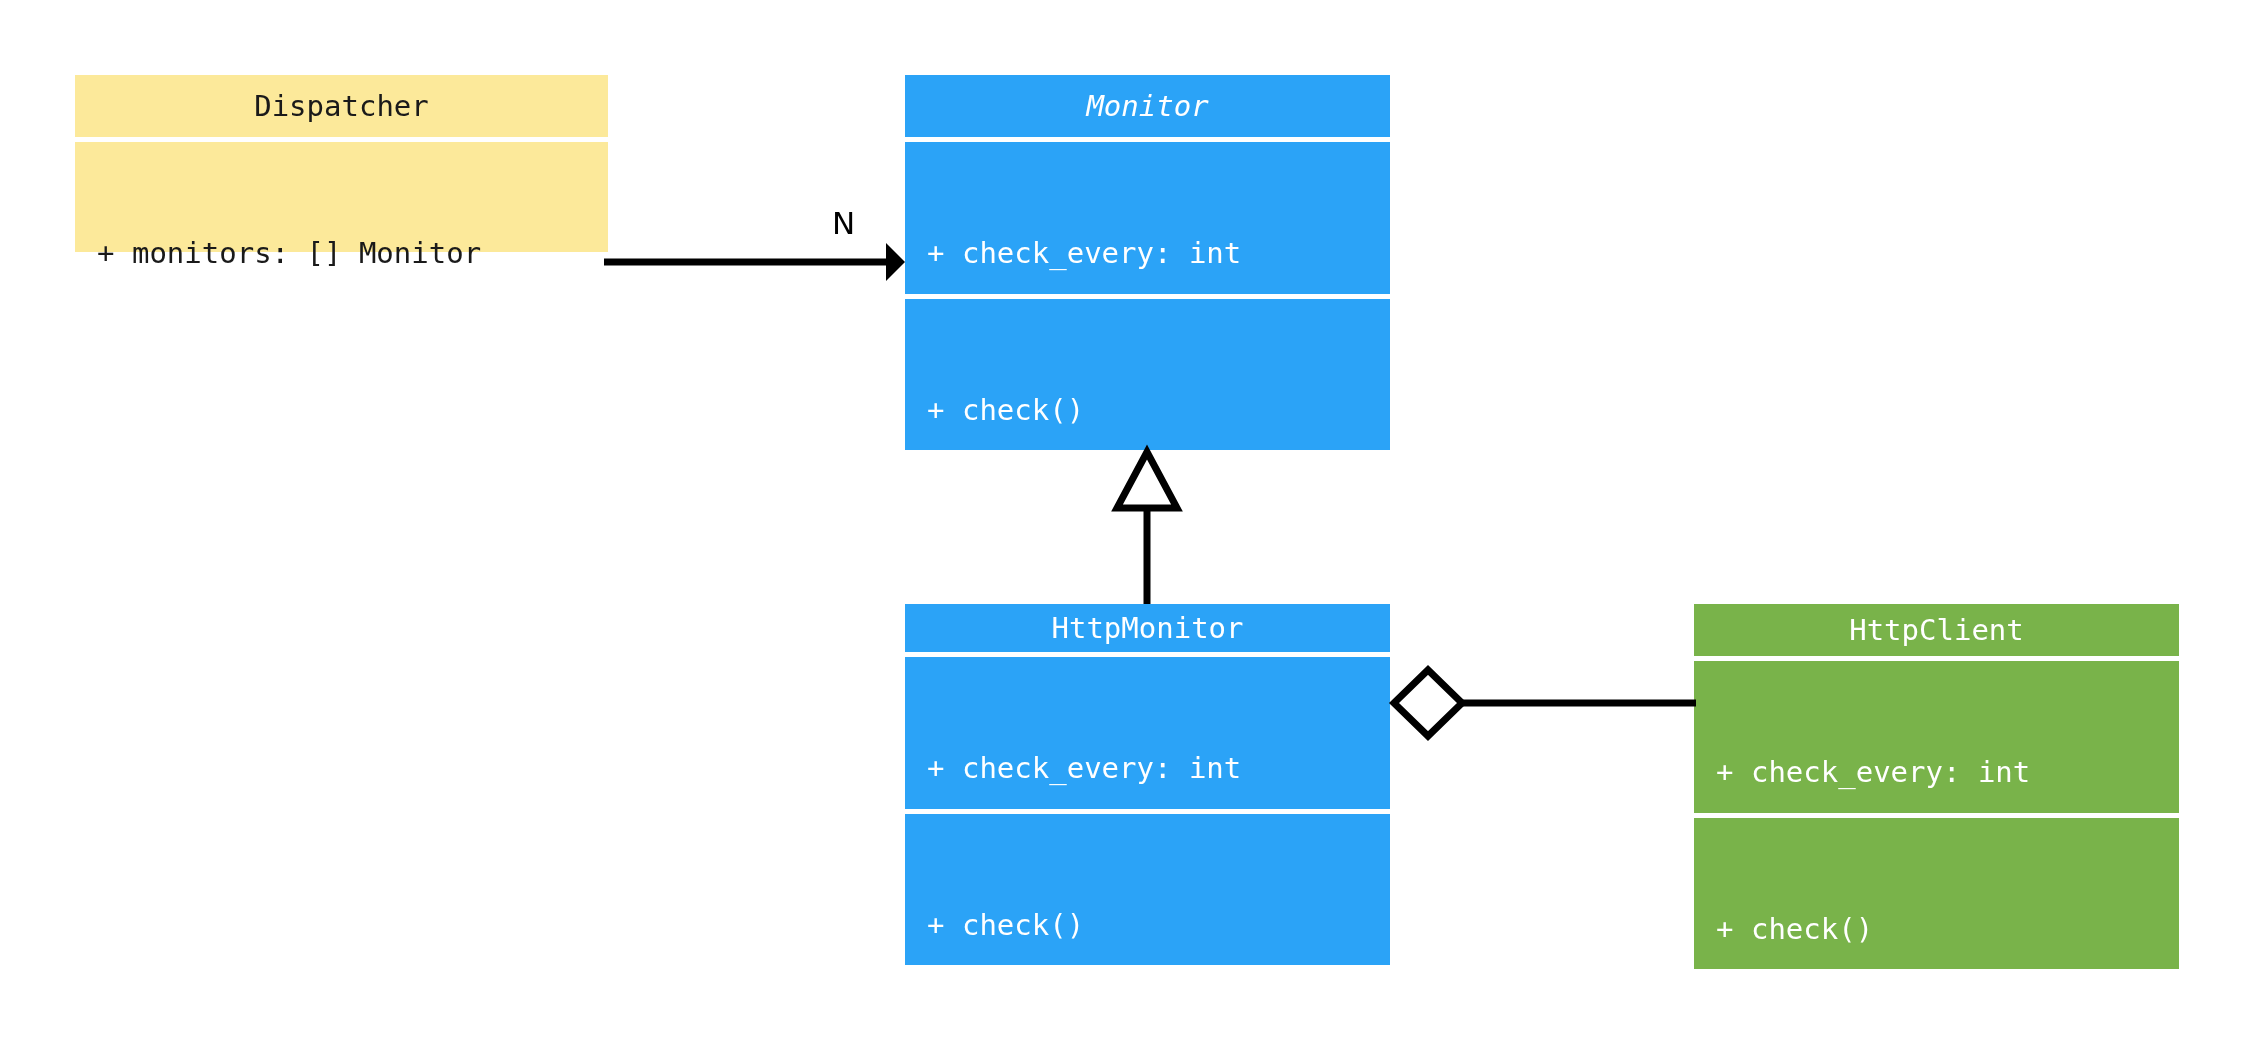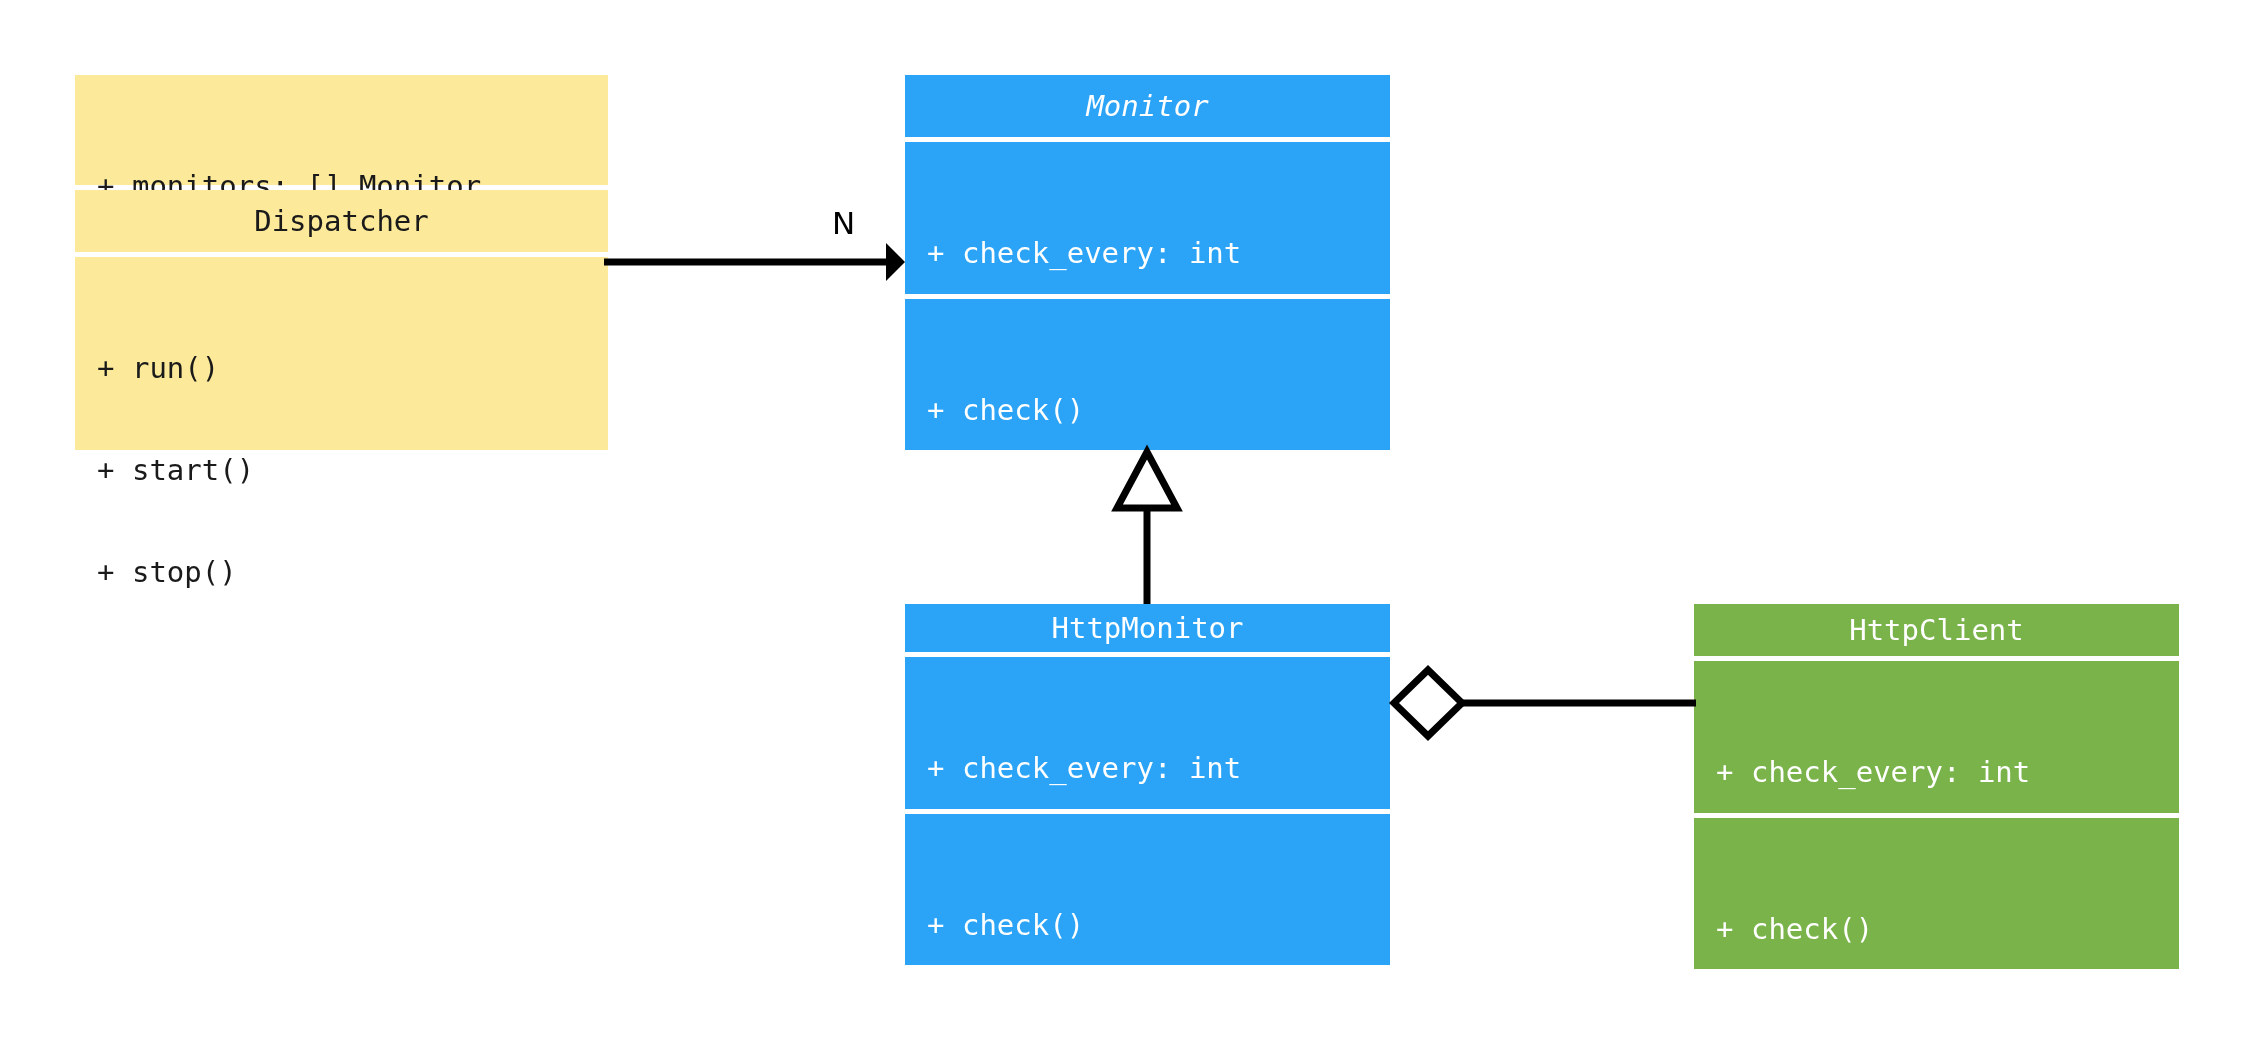"+ monitors: [] Monitor" div.compartment { order: before "Dispatcher" -> after "Dispatcher" }
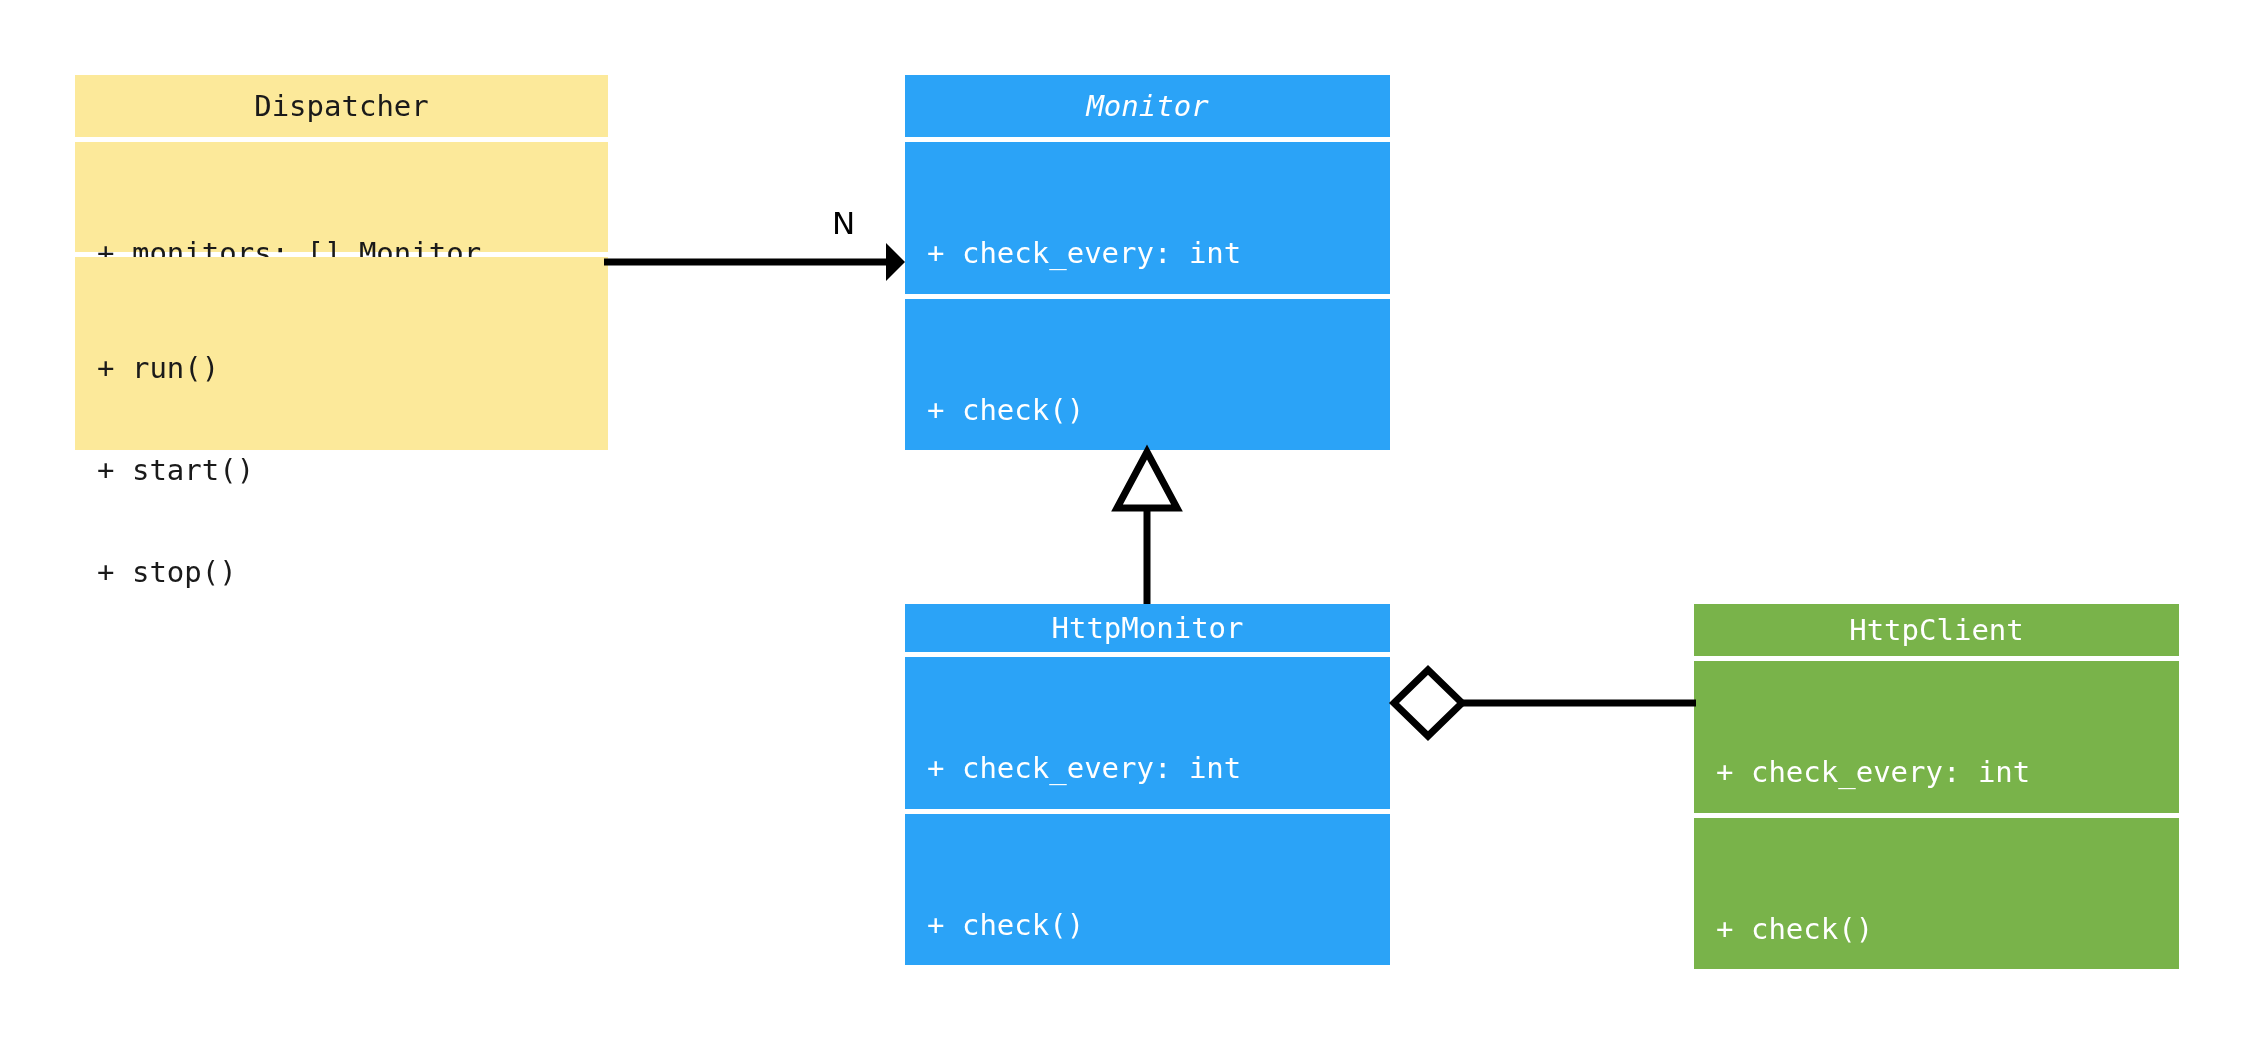"+ run()" div.compartment { html: <div> <div>+ run()</div> <div>+ start()</div> <div>+ stop()</div> </div> -> none }
